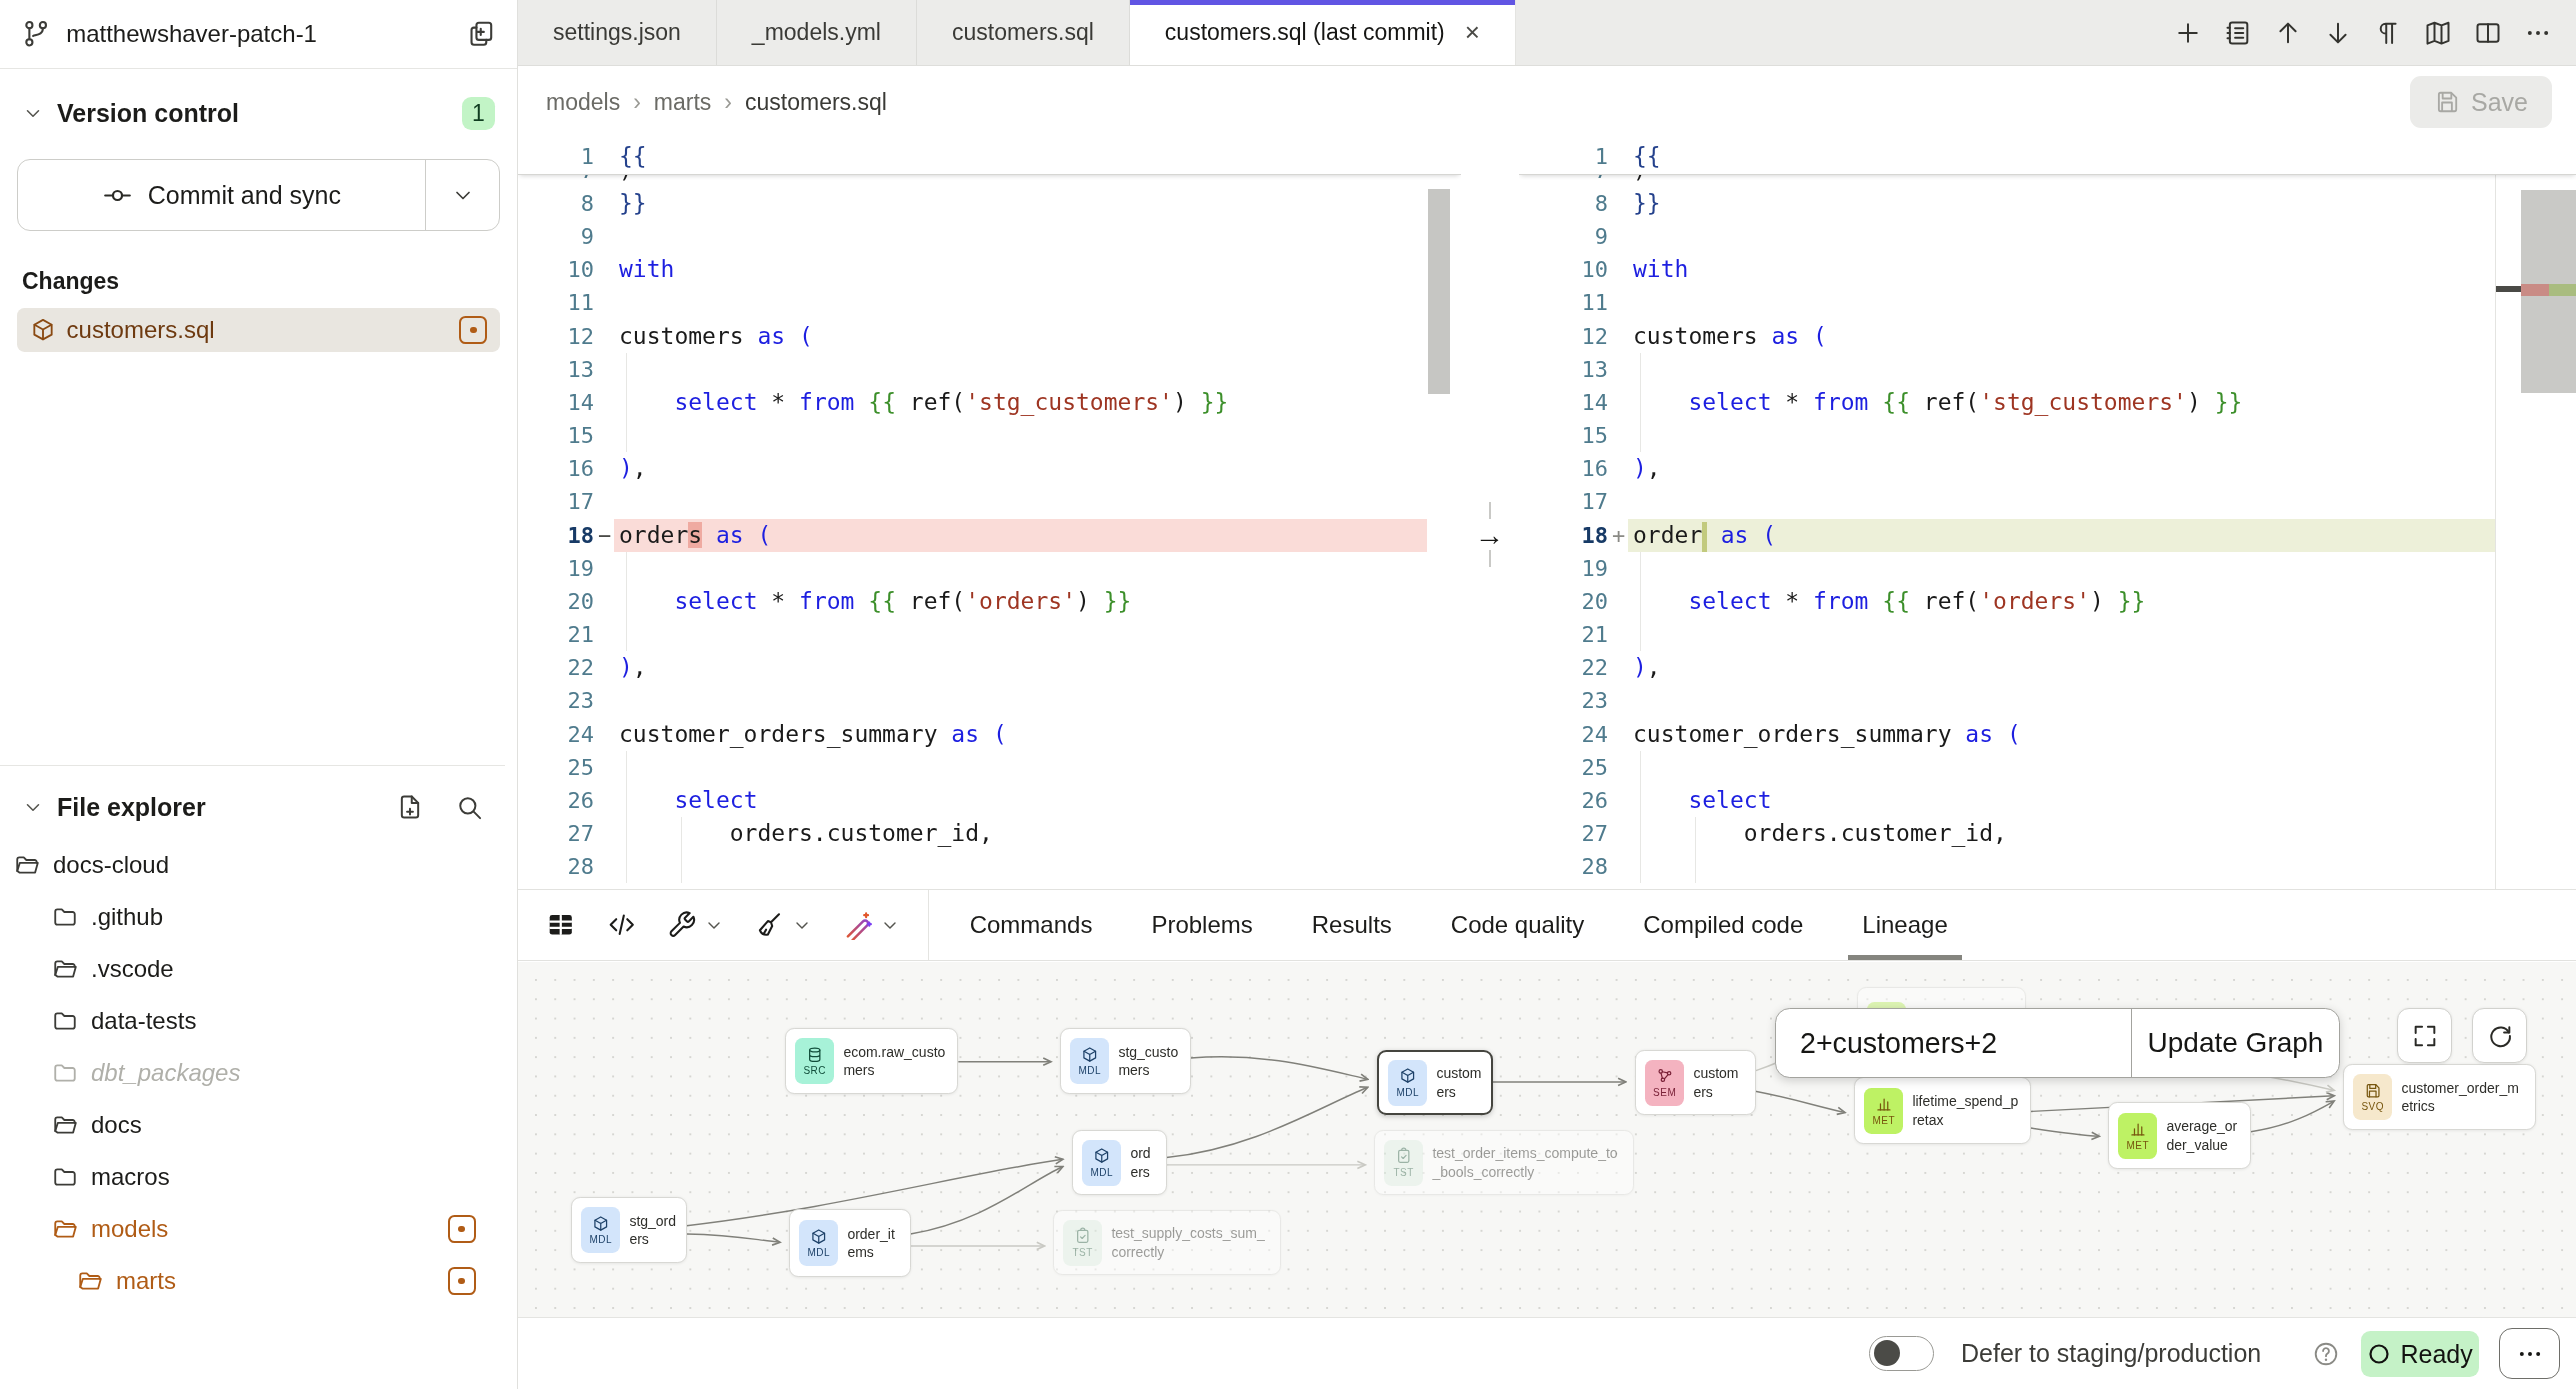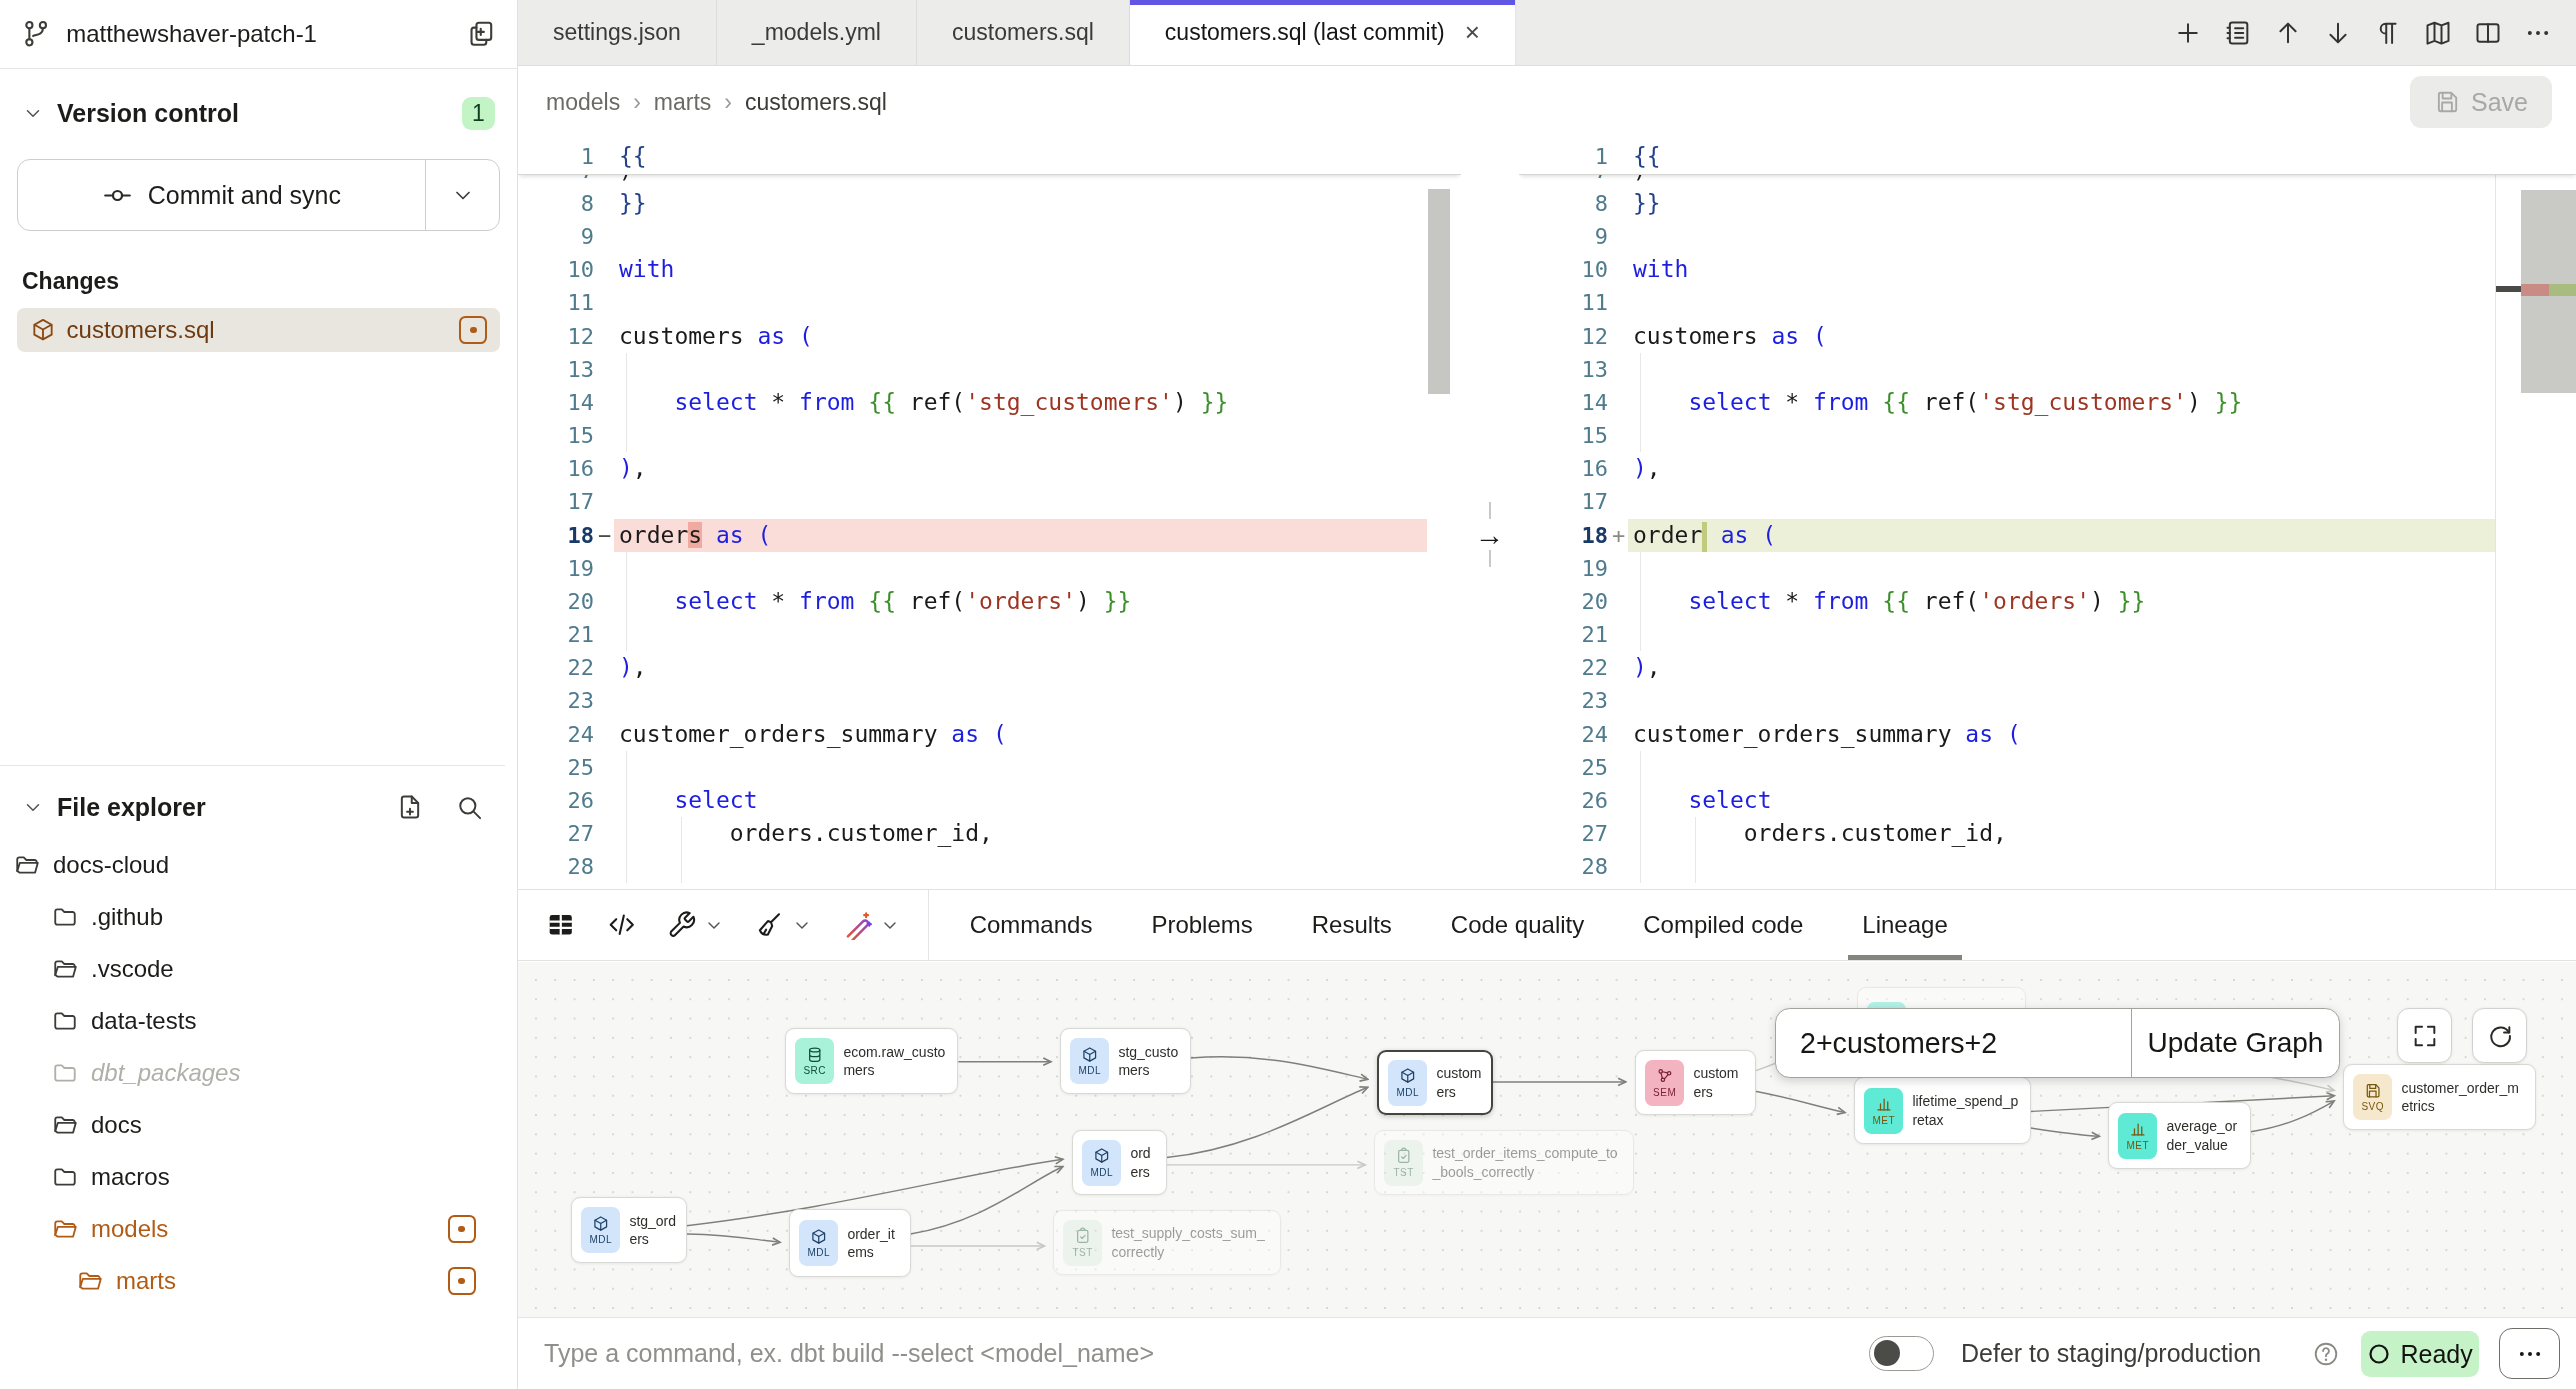"MET" .nb-MET { background: #5eead4 -> #bef264 }
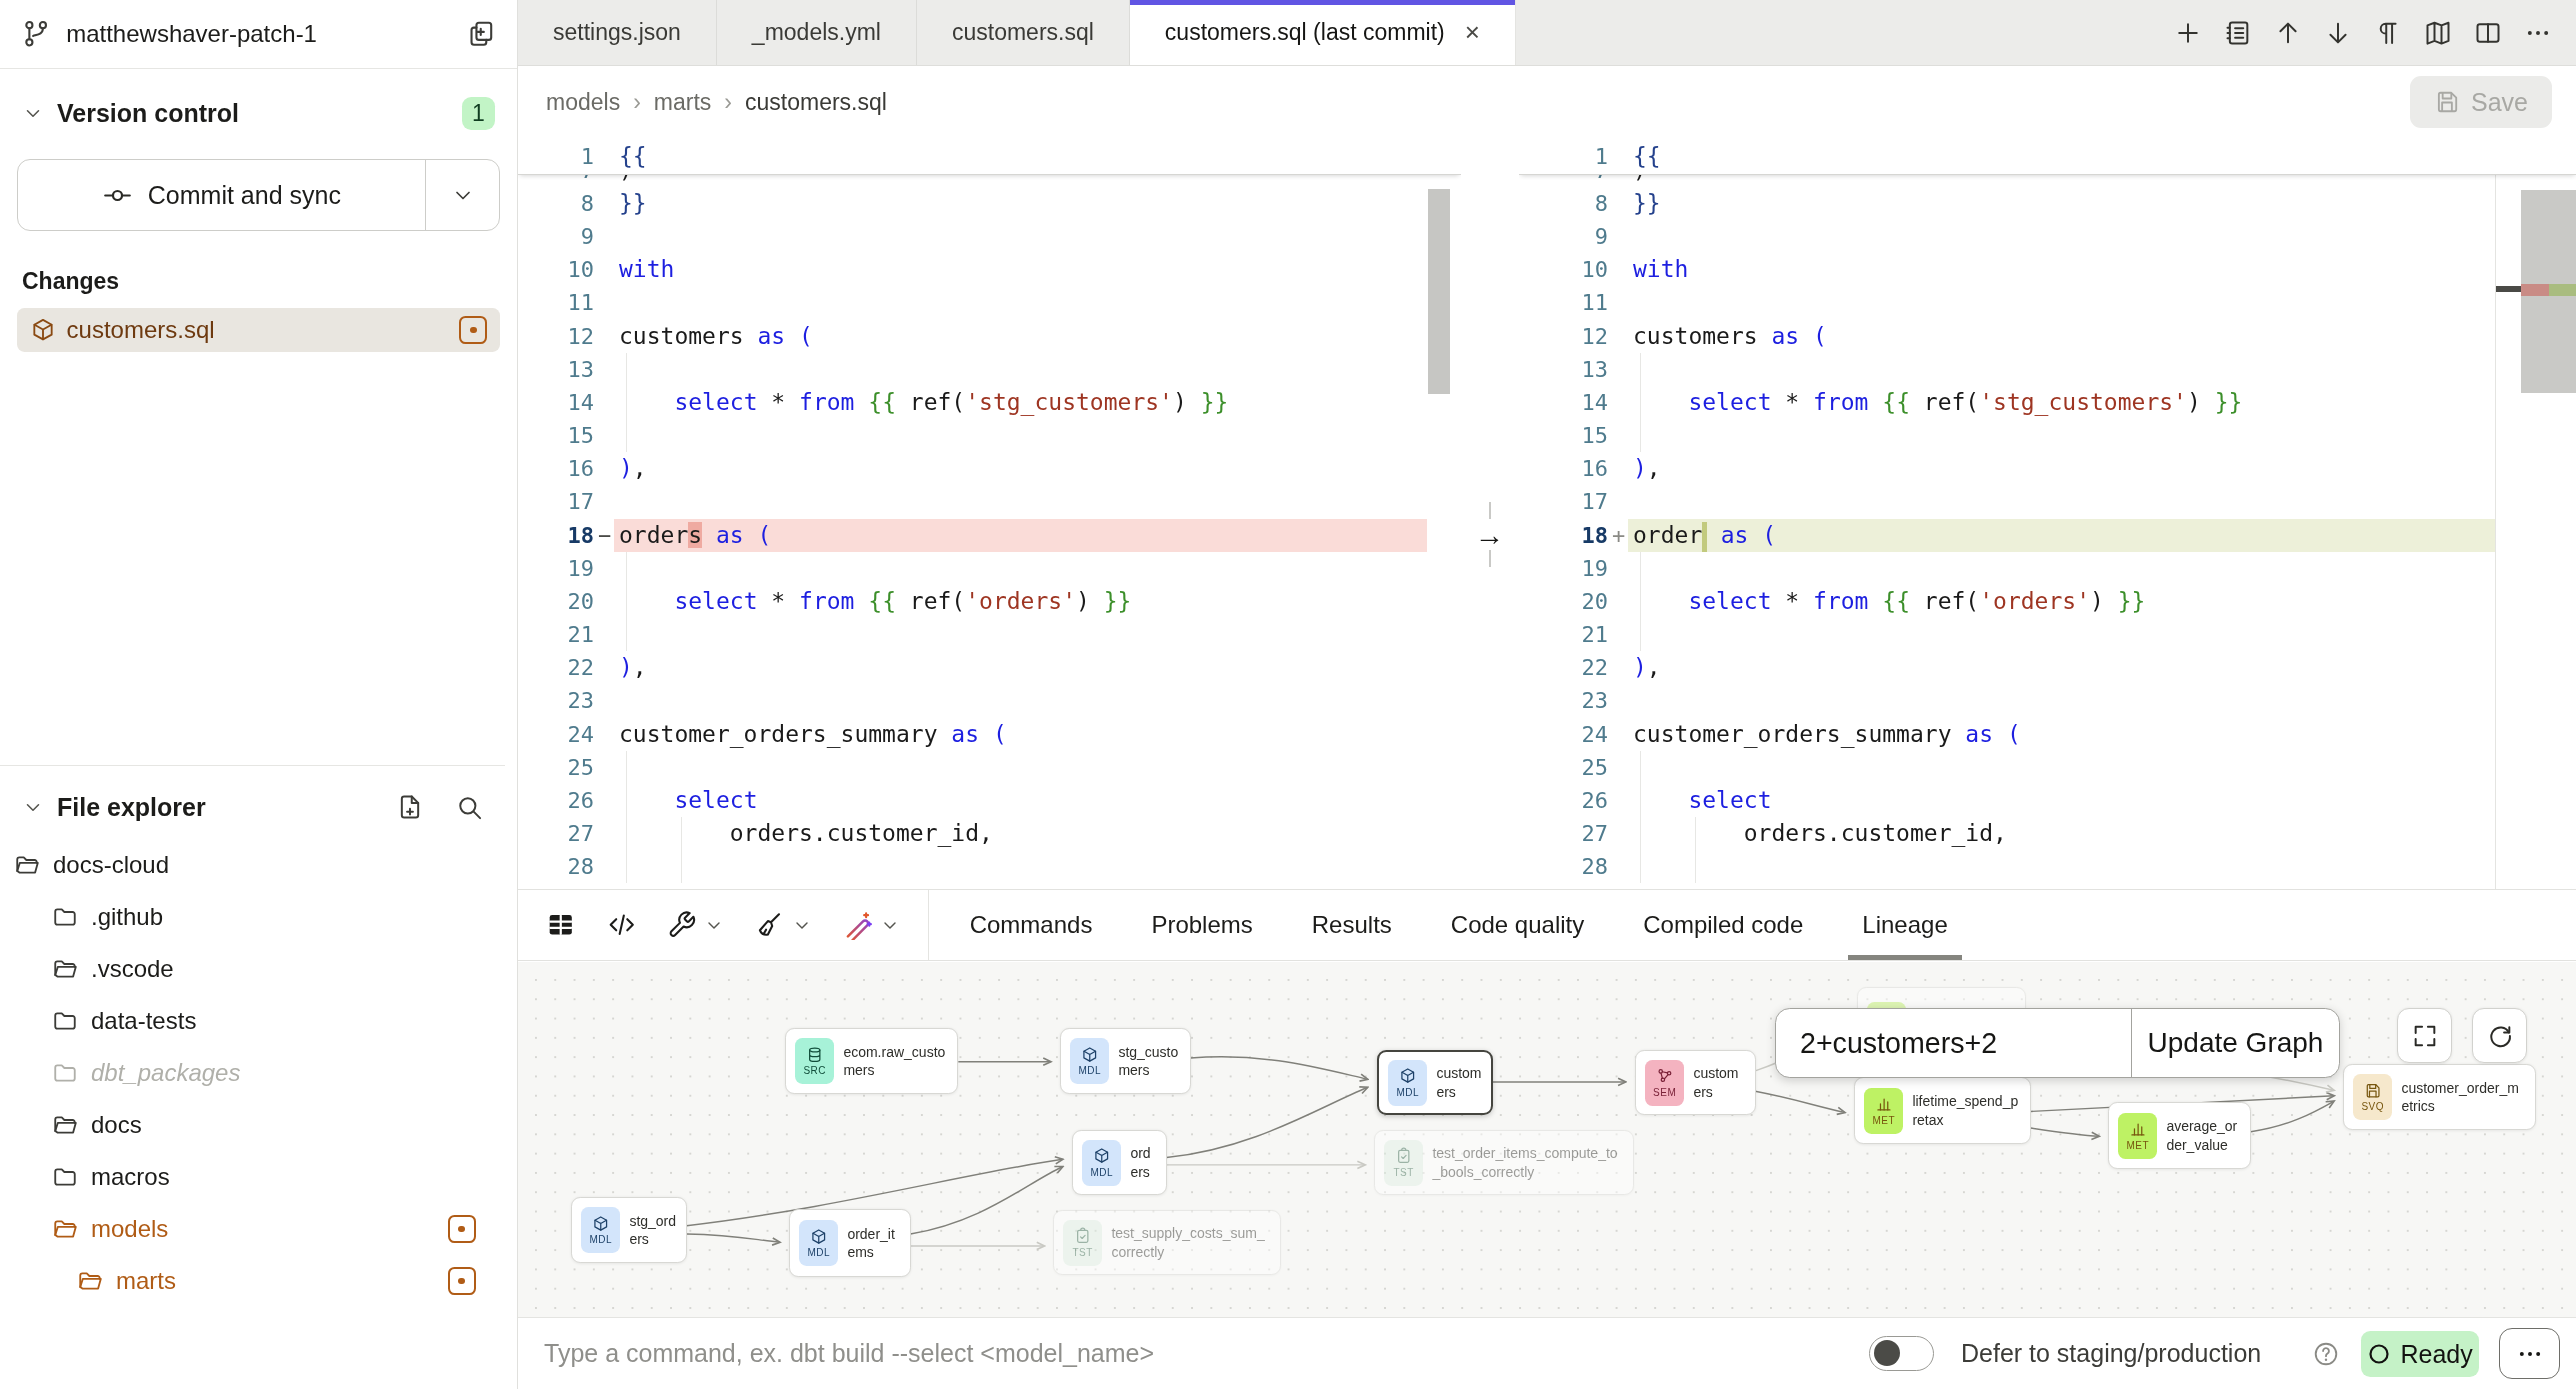"Type a command, ex. dbt" input { html: <input> -> none }
